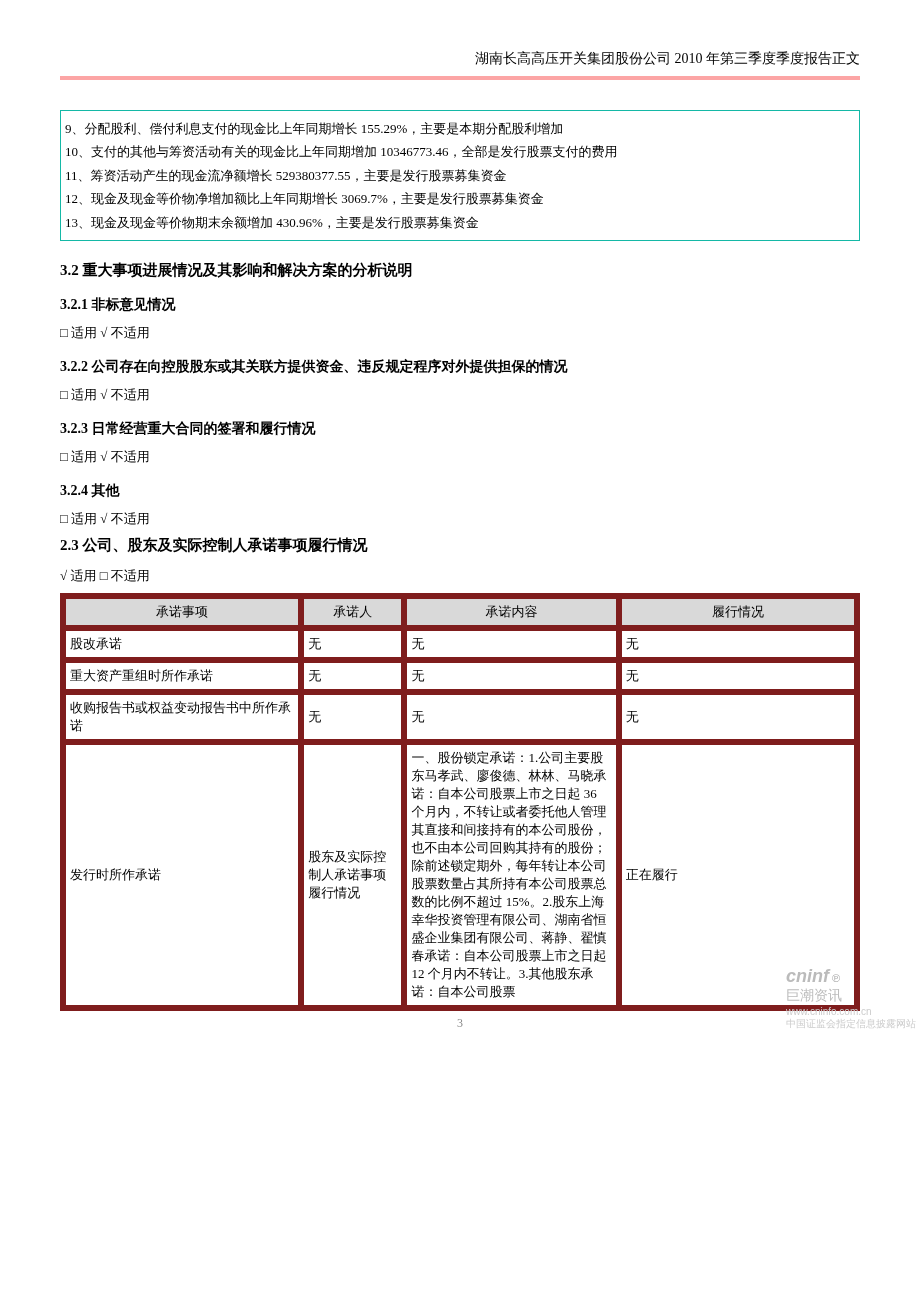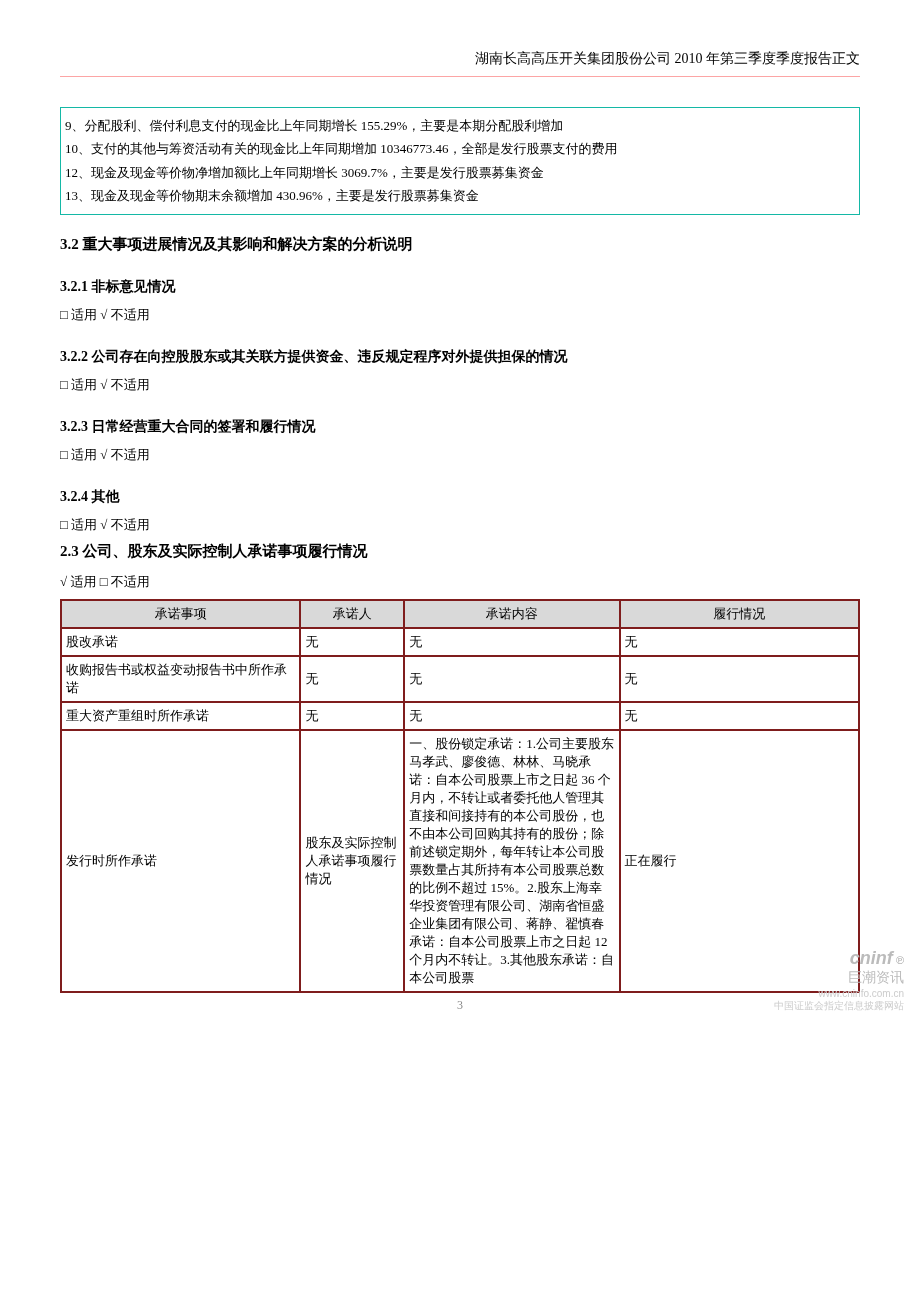"湖南长高高压开关集团股份公司 2010 年第三季度季度报告正文" .header-title { border-bottom: 1px solid #fca5a5 -> 4px solid #fca5a5 }
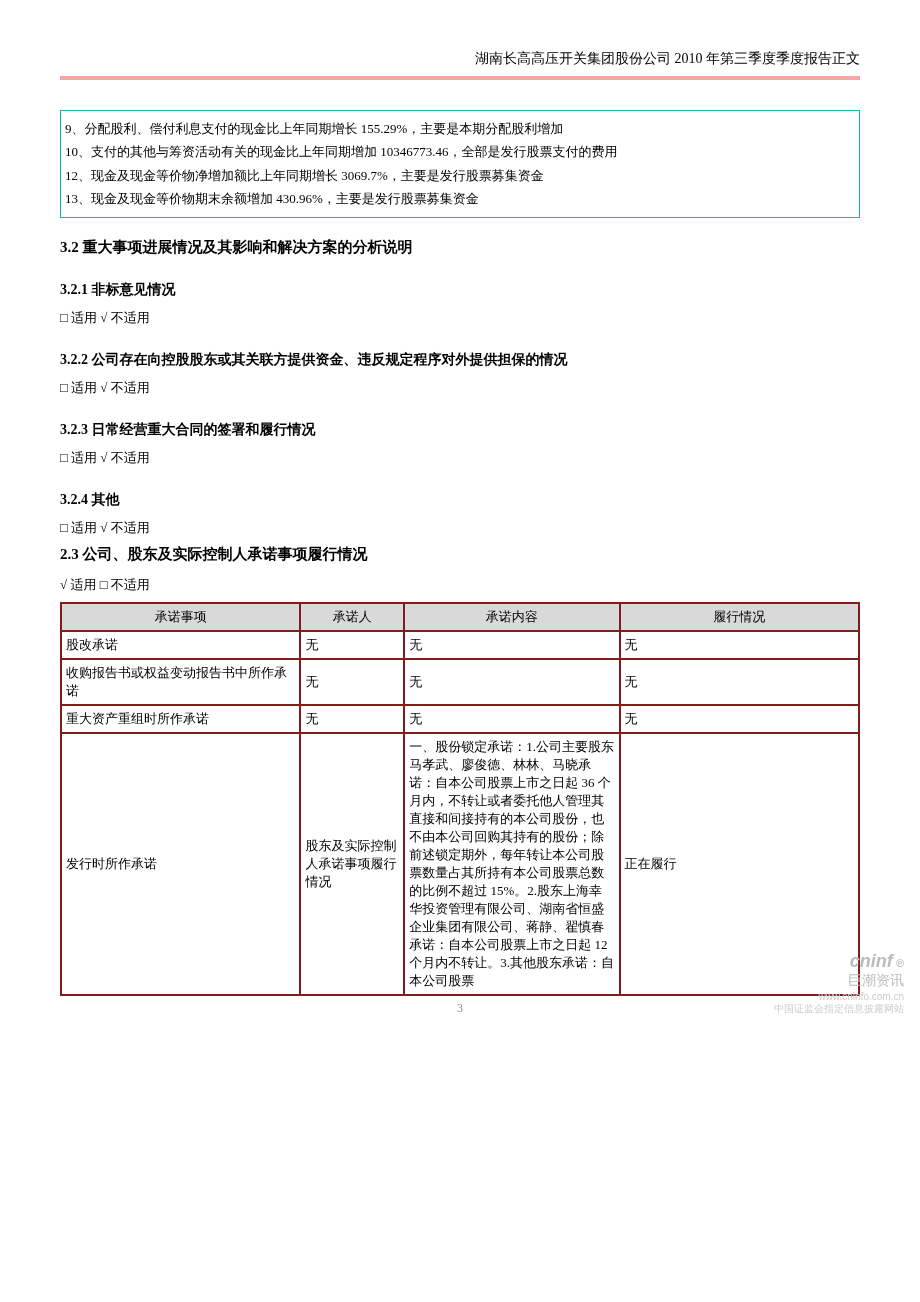"11、筹资活动产生的现金流净额增长" div { html: none -> <div>11、筹资活动产生的现金流净额增长 529380377.55，主要是发行股票募集资金</div> }
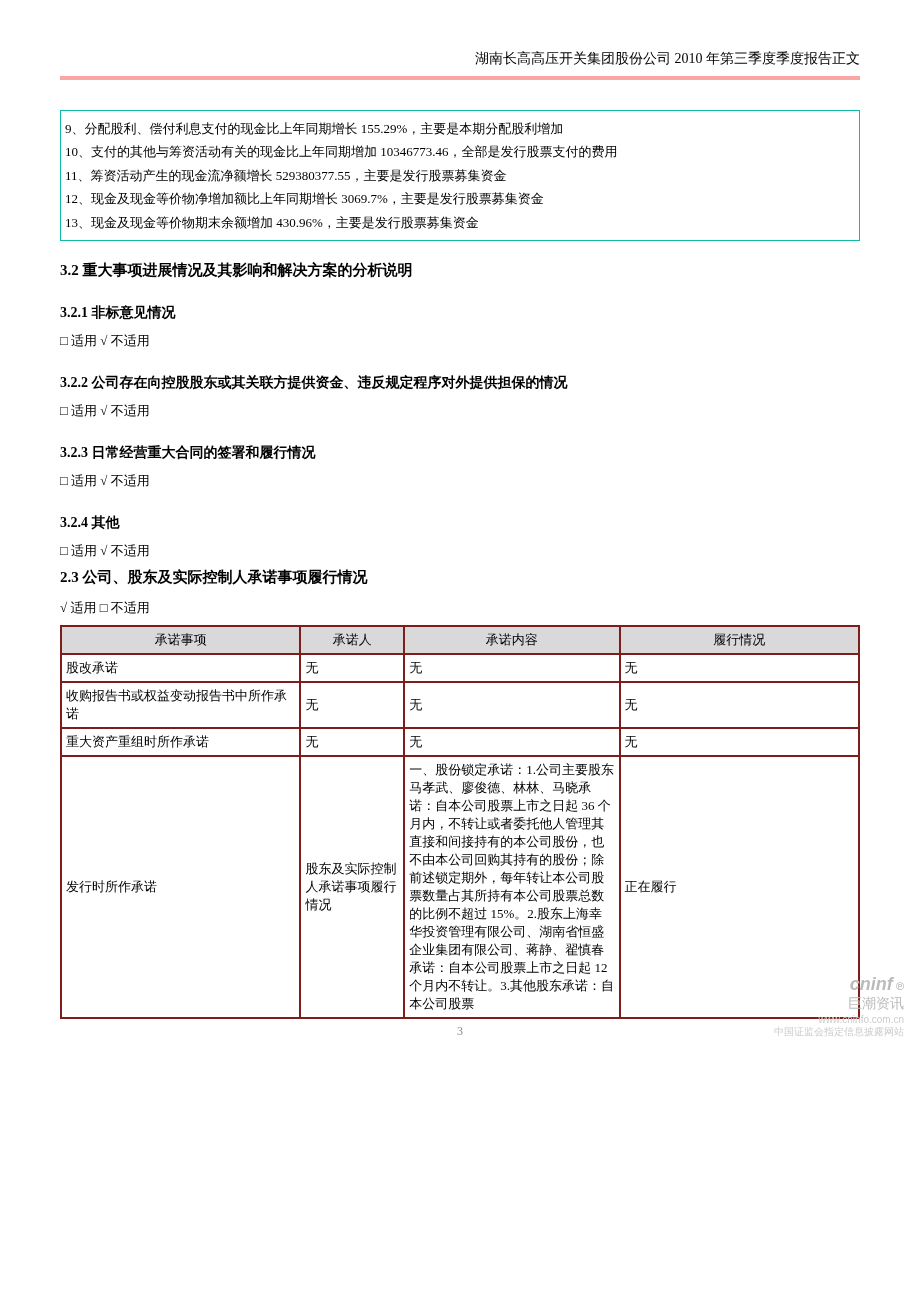"3.2.1 非标意见情况" .sub-title { margin-top: 24px -> 16px }
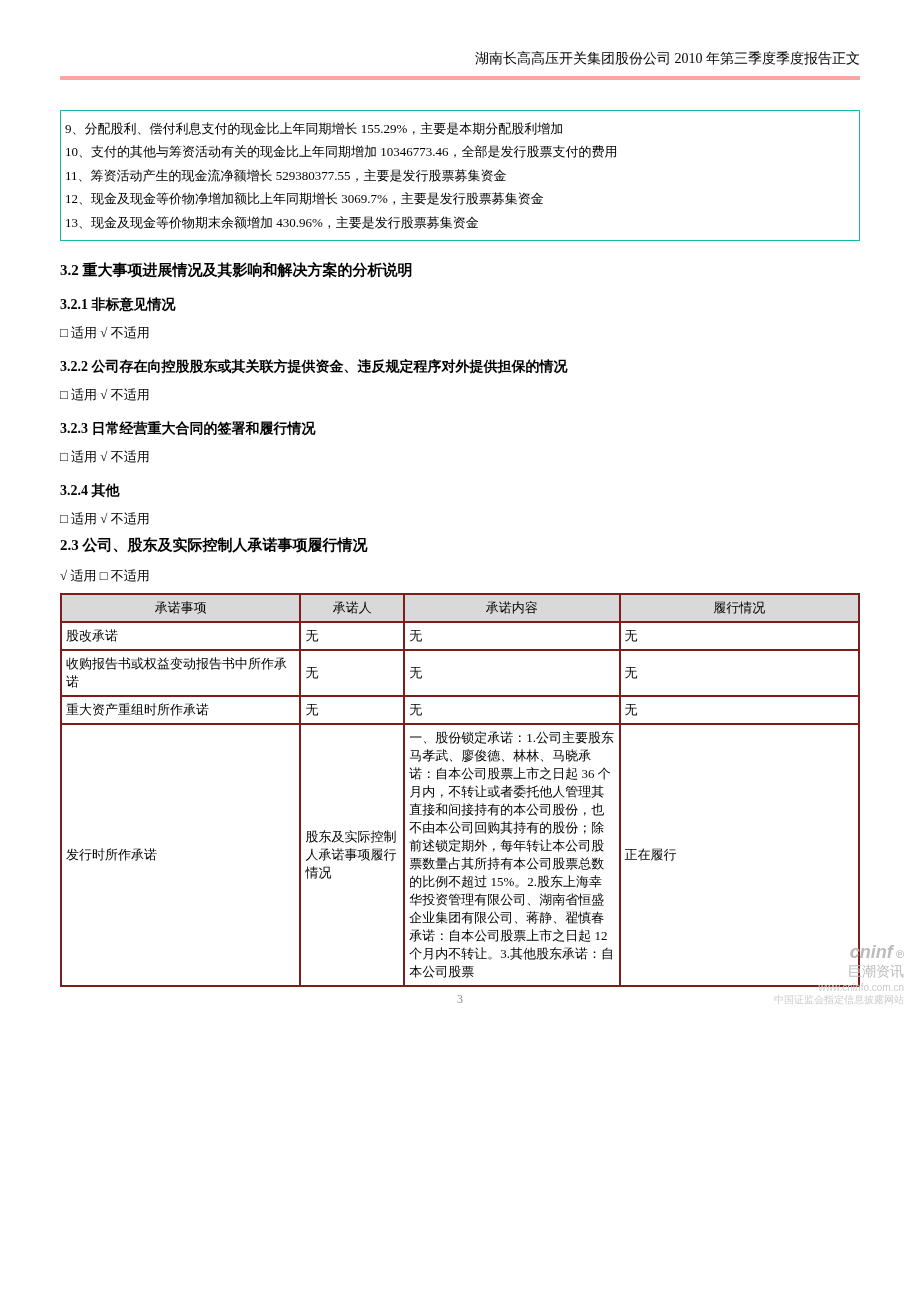"承诺事项" table th, table td { border: 2px solid #7f1d1d -> 6px solid #7f1d1d }
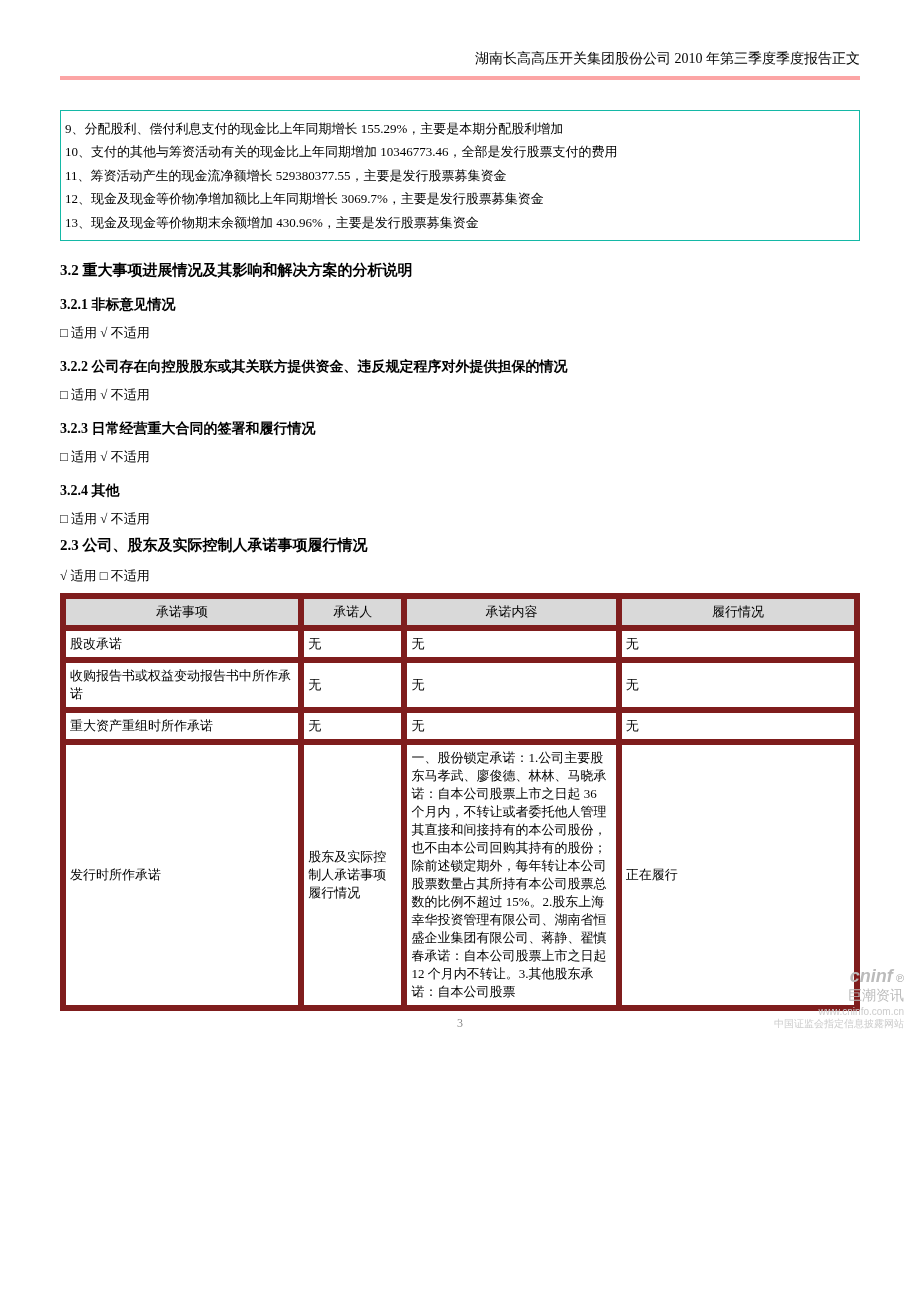"收购报告书或权益变动报告书中所作承诺" tr { order: before "重大资产重组时所作承诺" -> after "重大资产重组时所作承诺" }
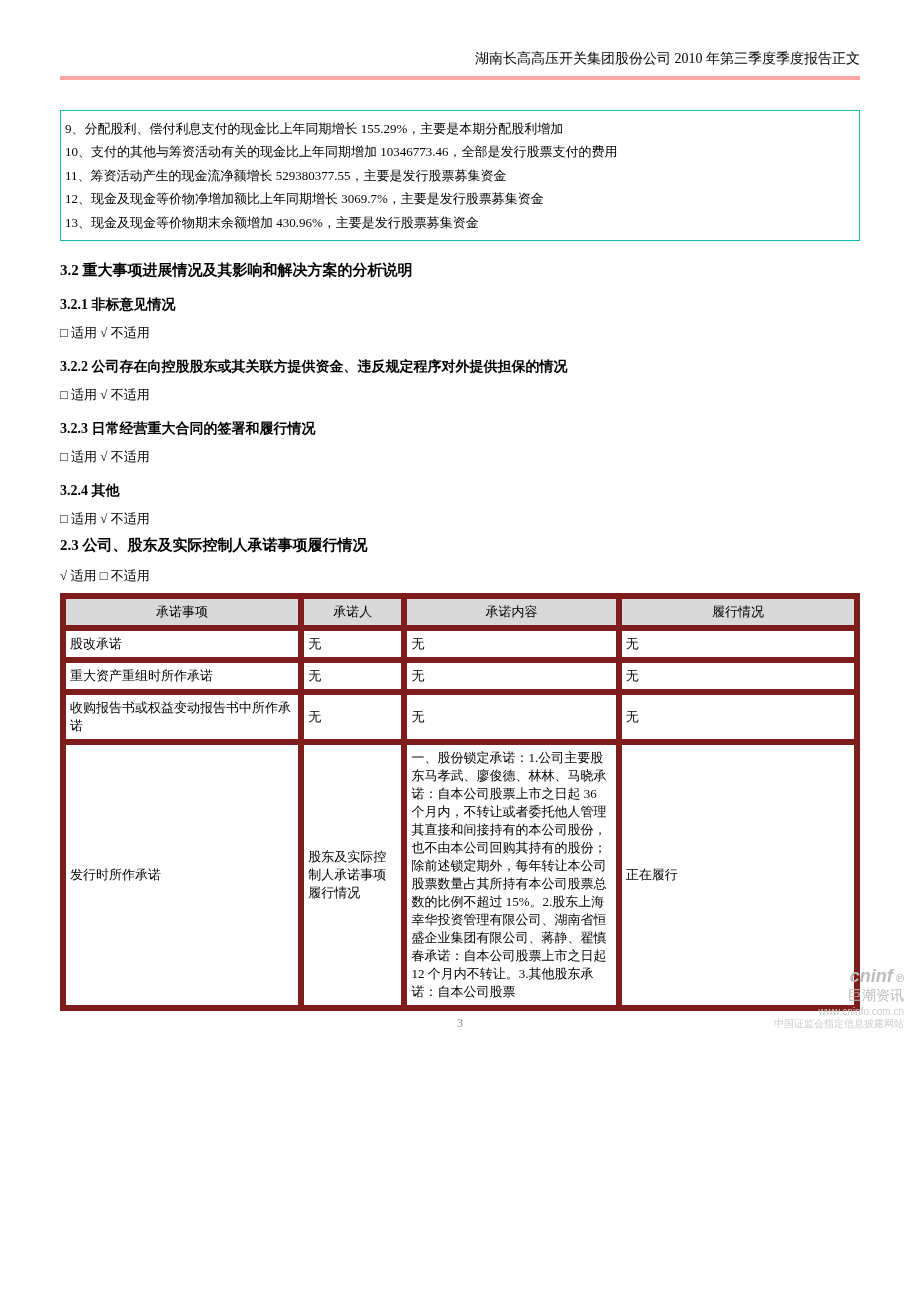"cninf ℗" .watermark { right: 16px -> 4px; text-align: right -> left }
